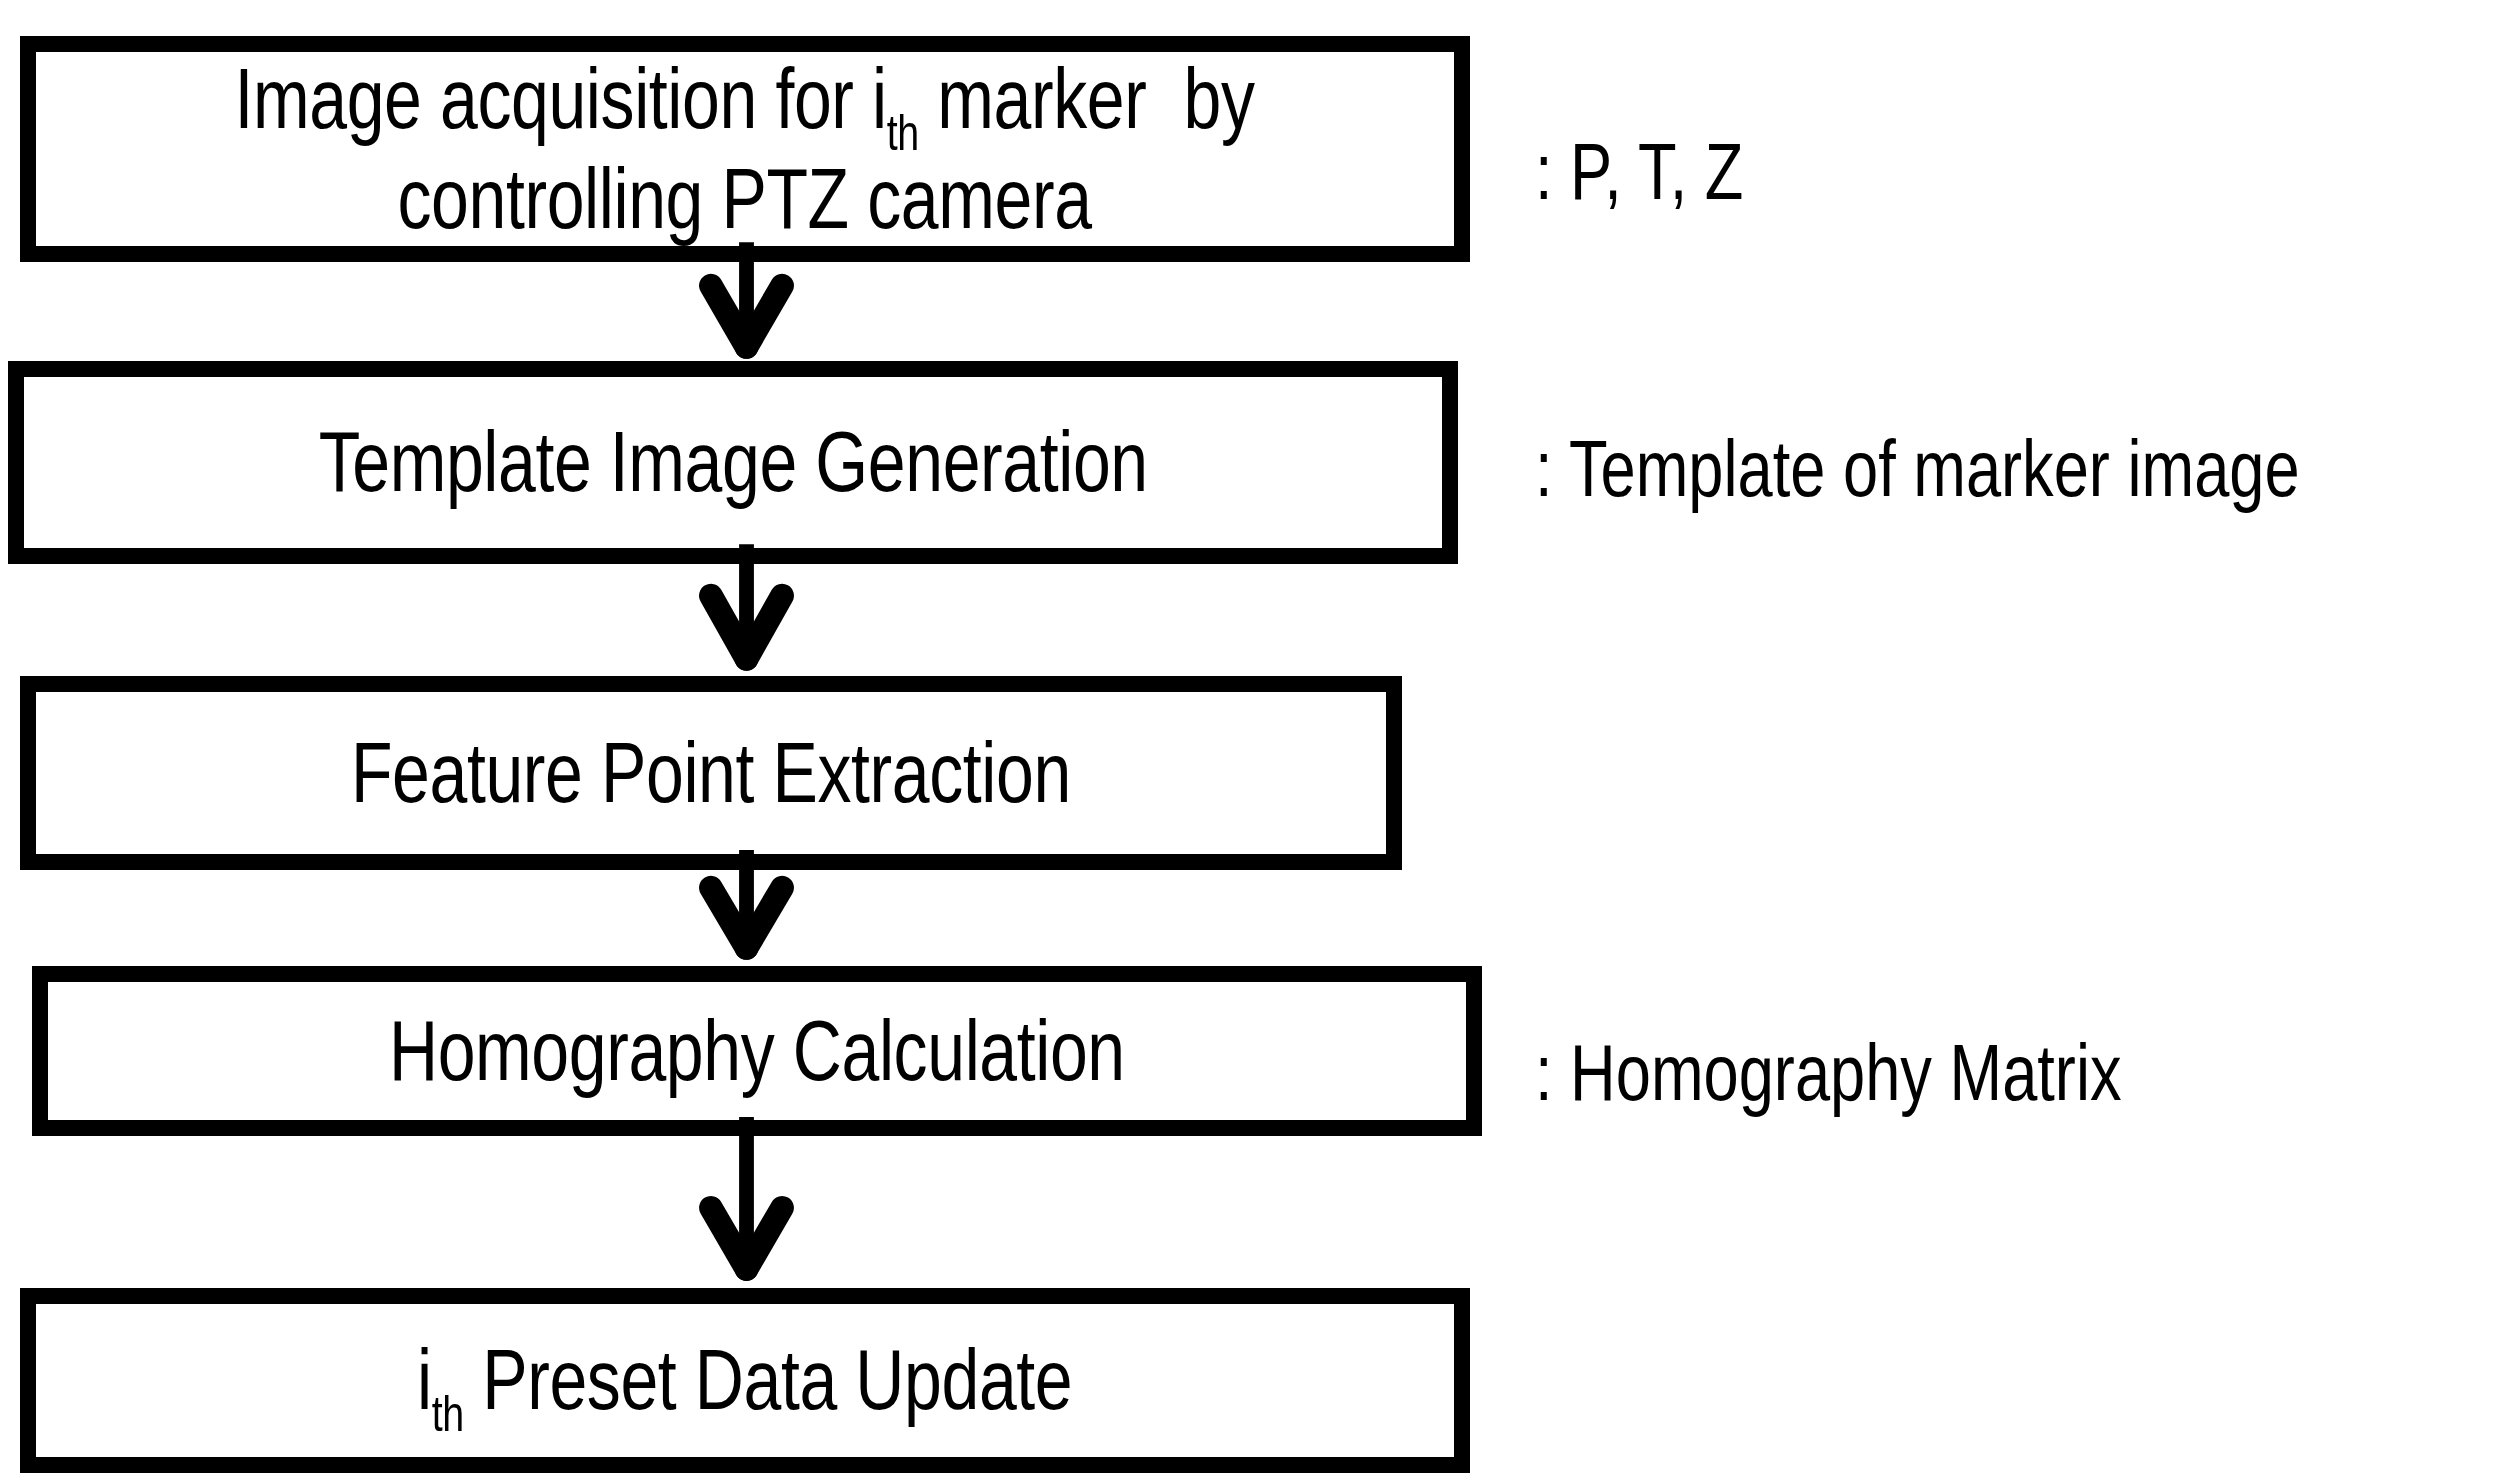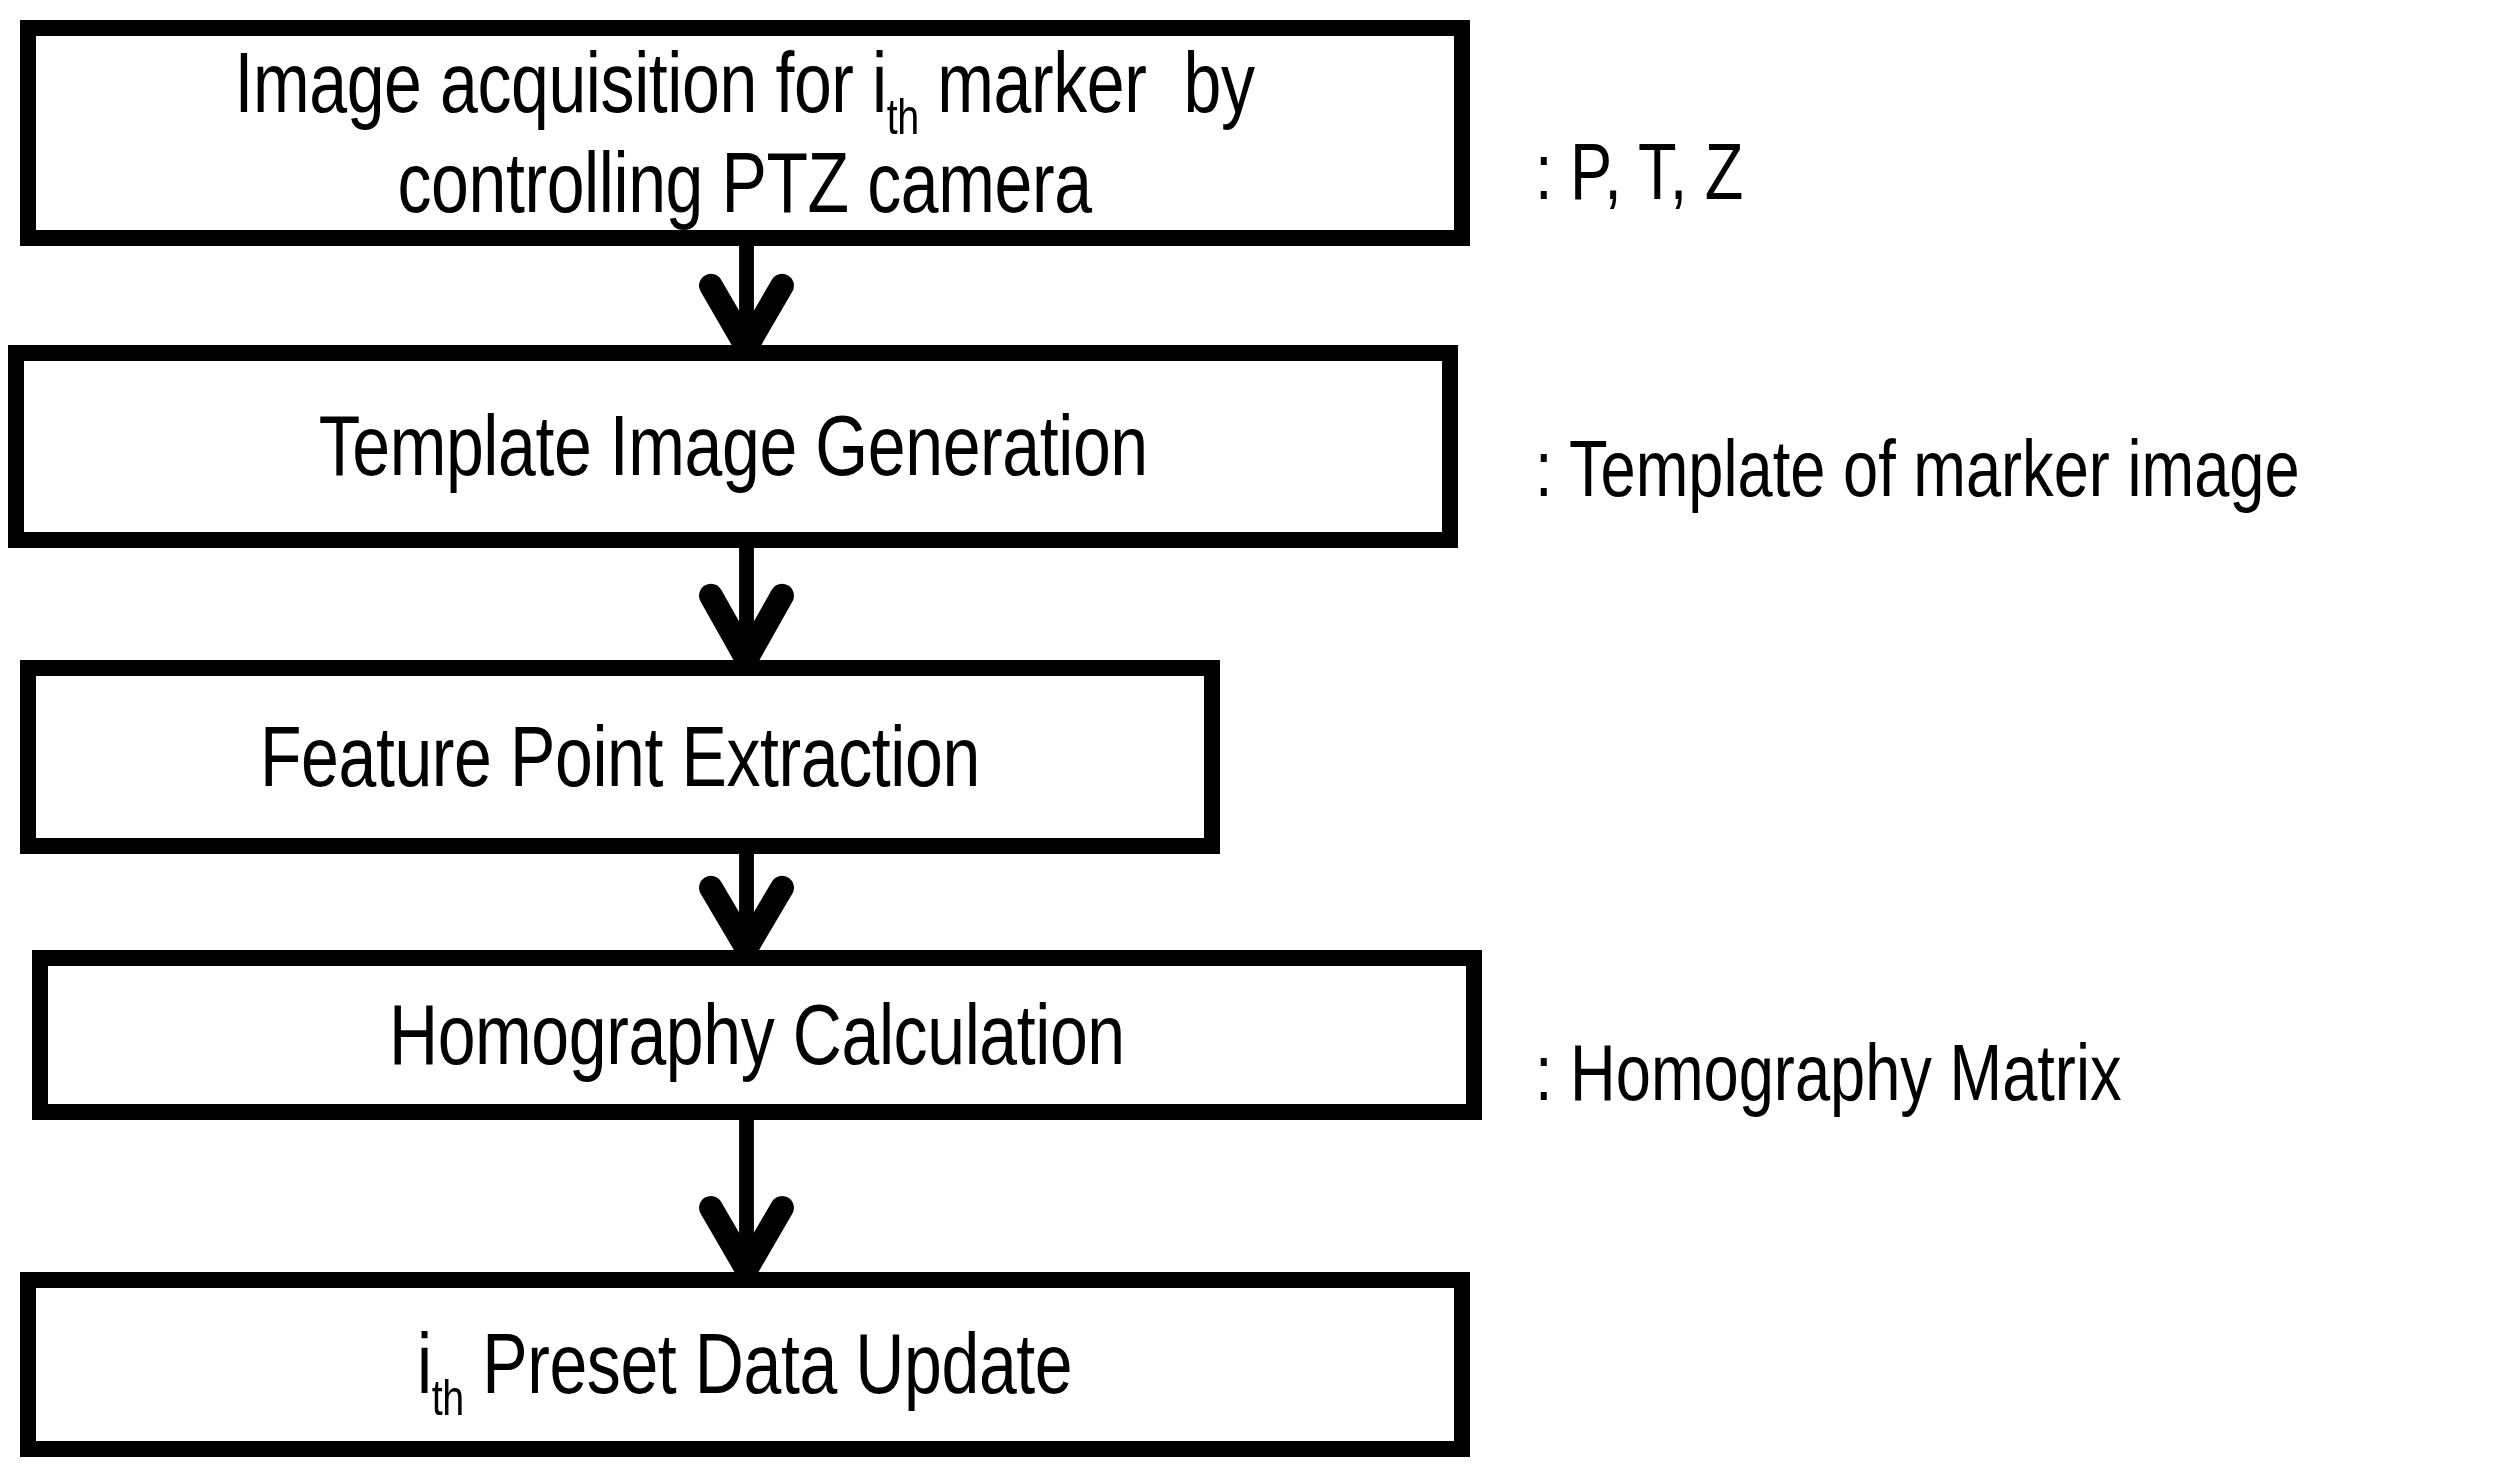"Image acquisition for ith marker" .box { margin-top: none -> 16px }
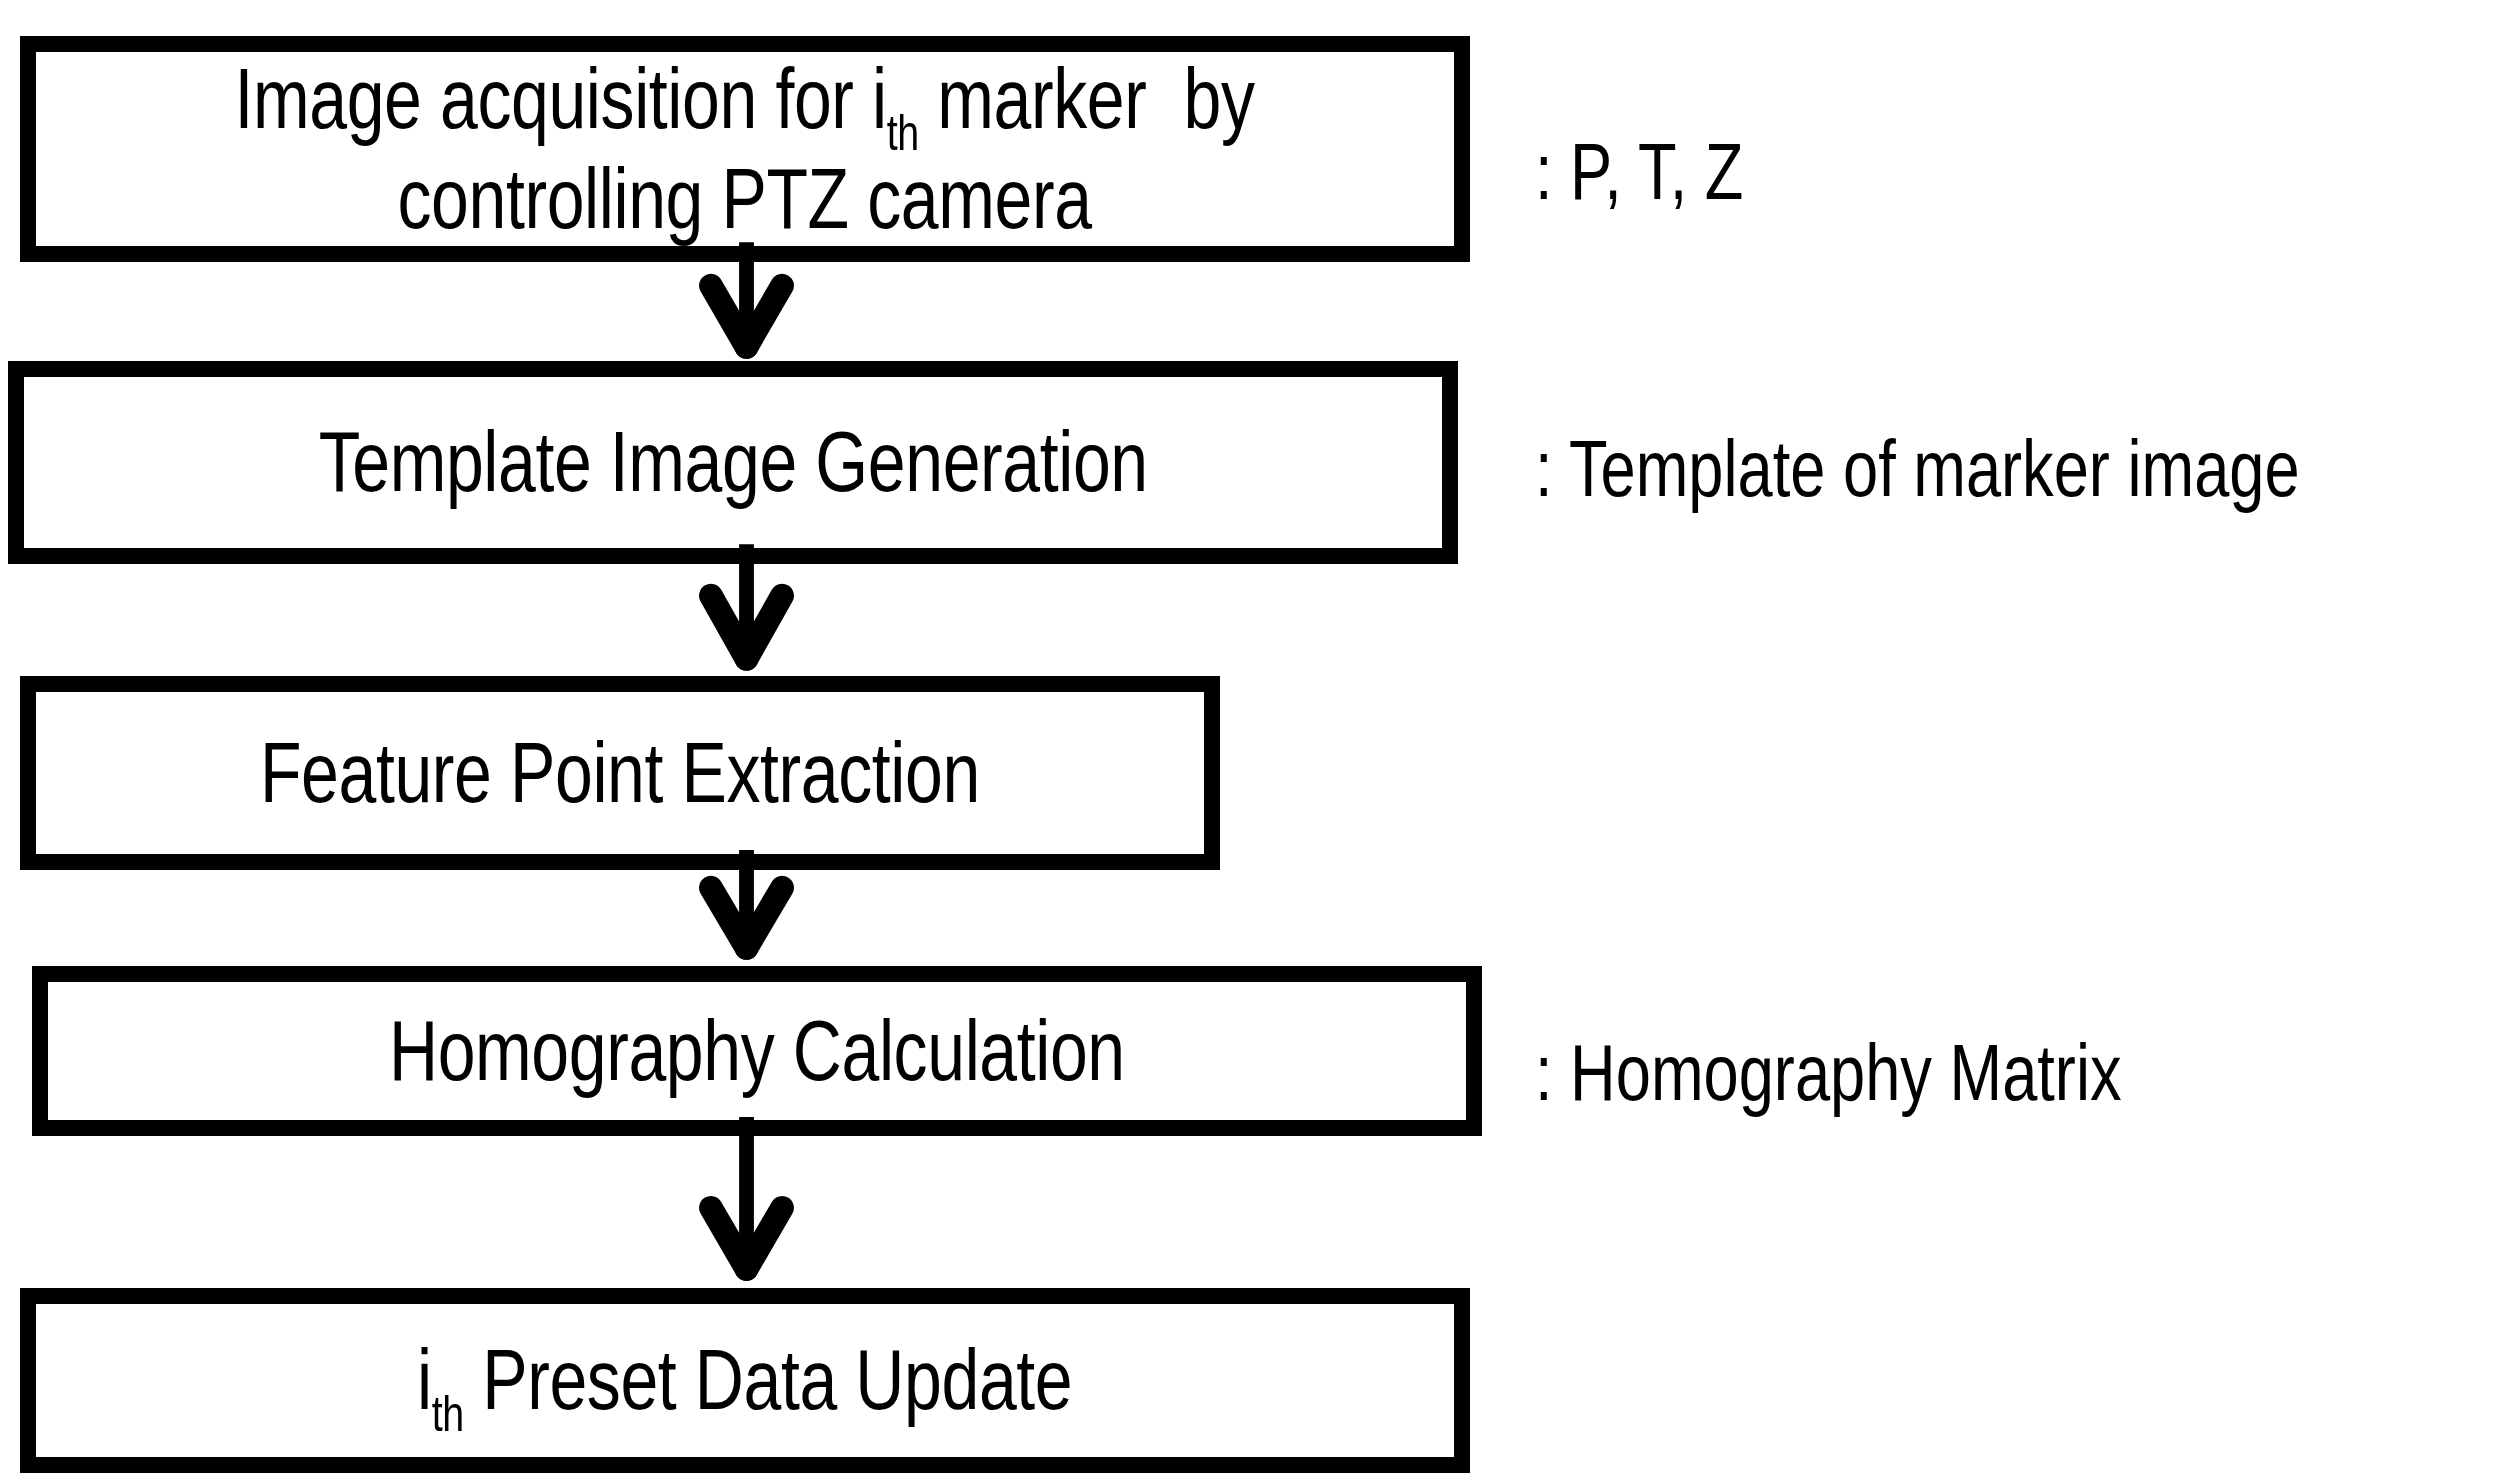"Feature Point Extraction" div.box { width: 1200px -> 1382px }
